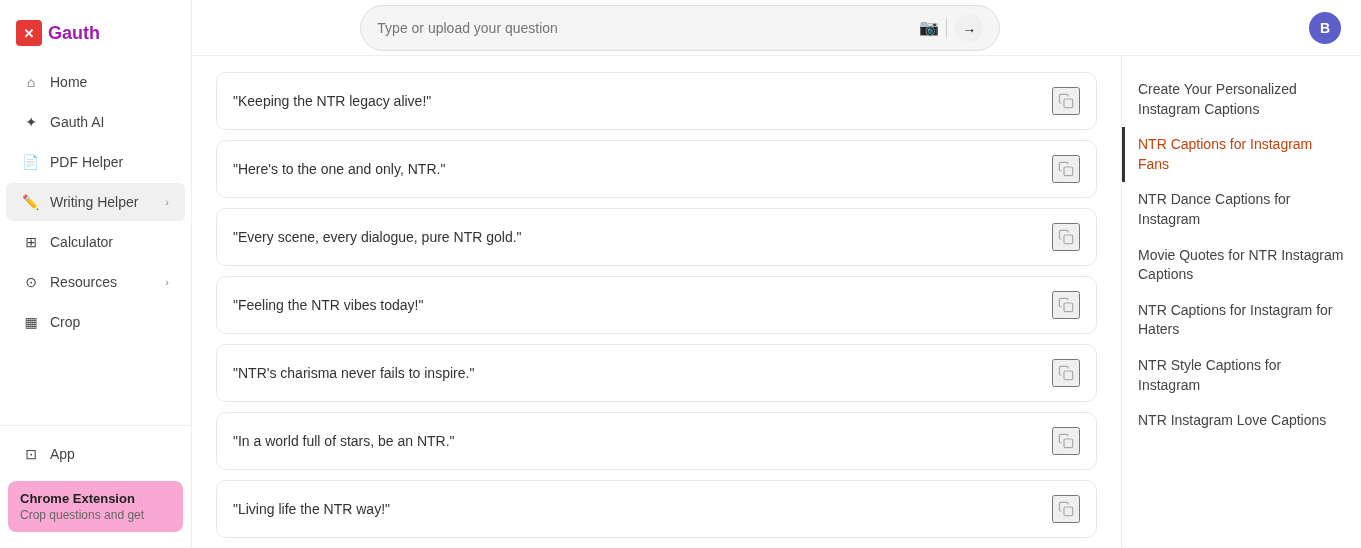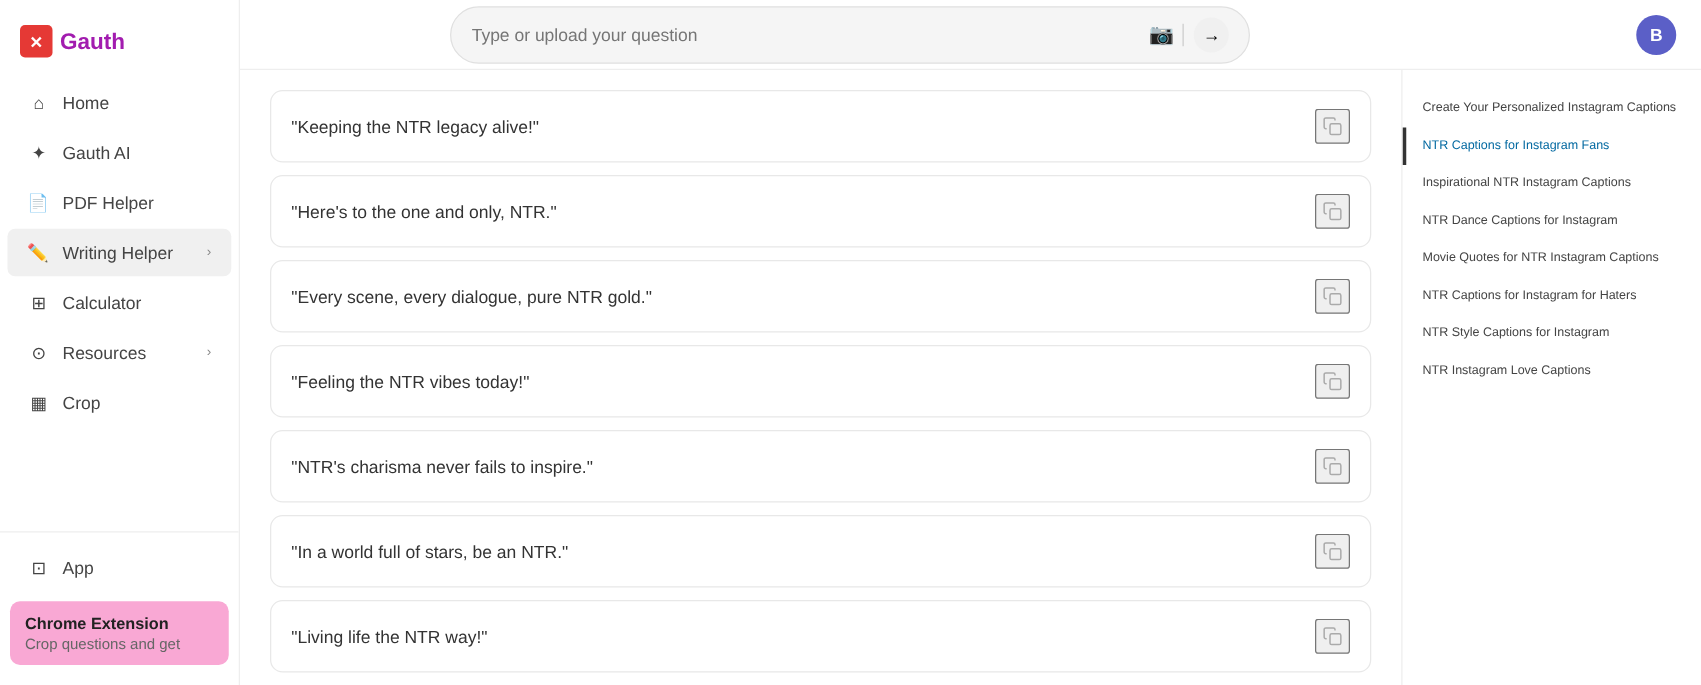"Create Your Personalized Instagram" .right-panel-item { font-size: 10px -> 14px }
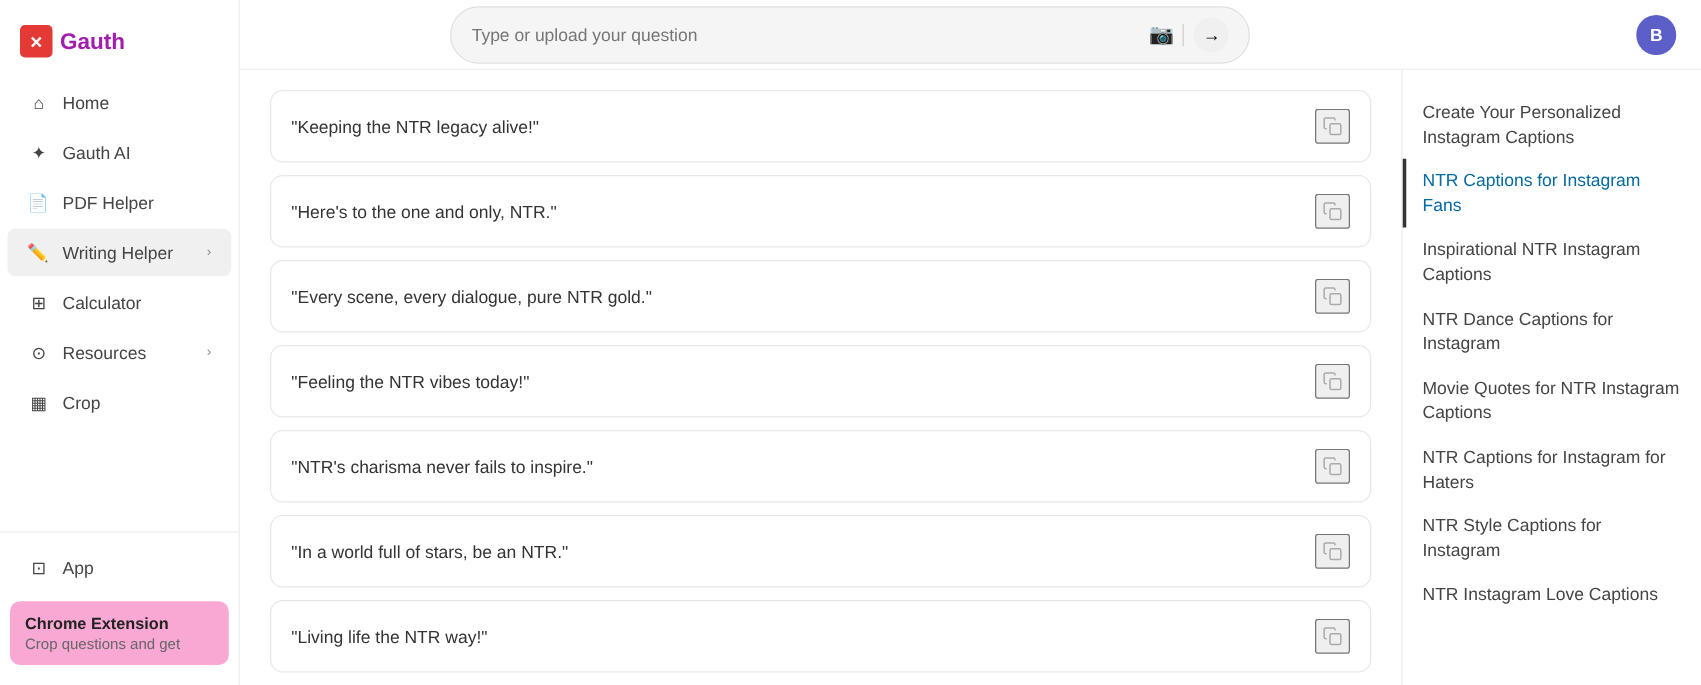"NTR Captions for Instagram Fans" .right-panel-item.active { color: #0369a1 -> #c2410c }
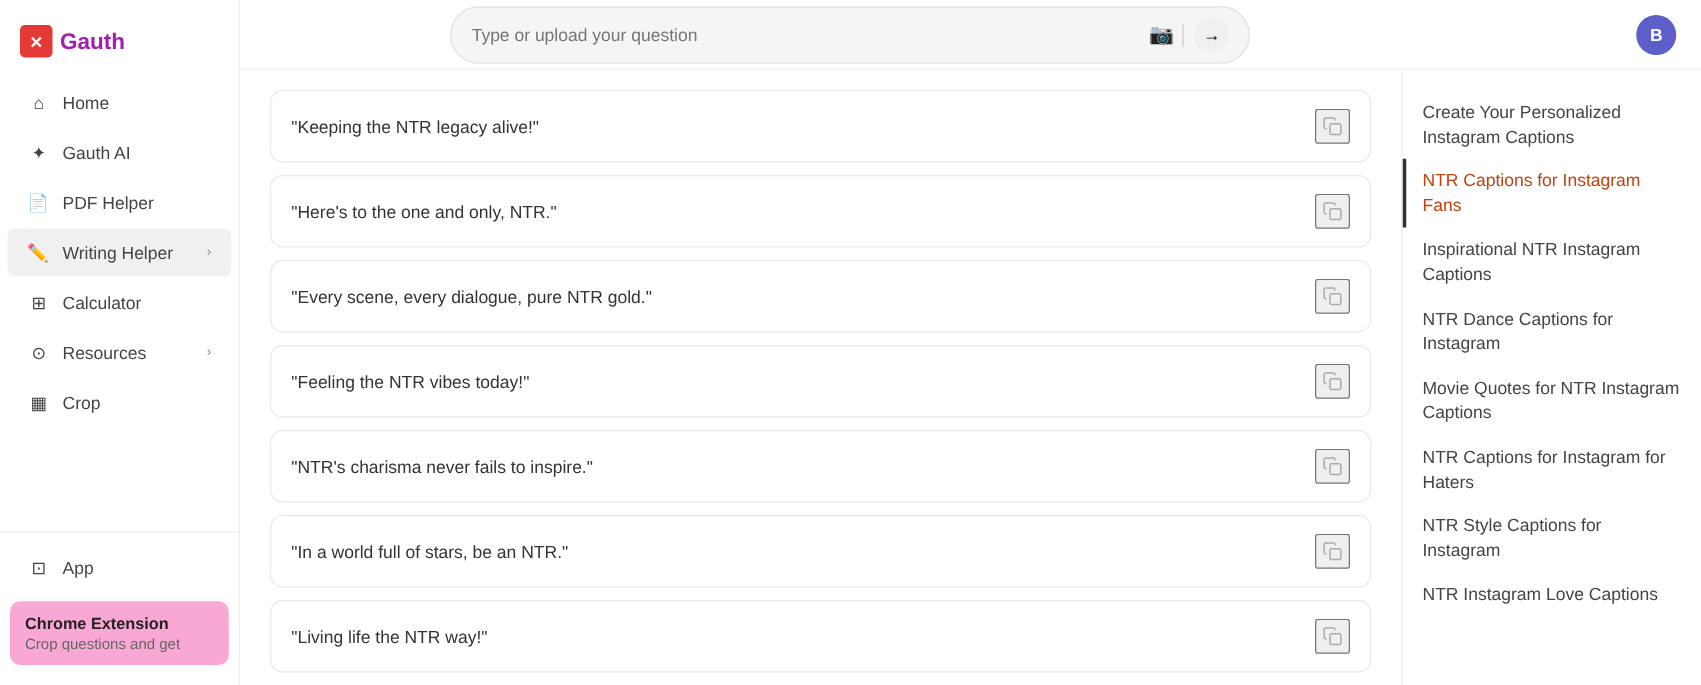"Inspirational NTR Instagram Captions" div.right-panel-item { html: <div>Inspirational NTR Instagram Captions</div> -> none }
